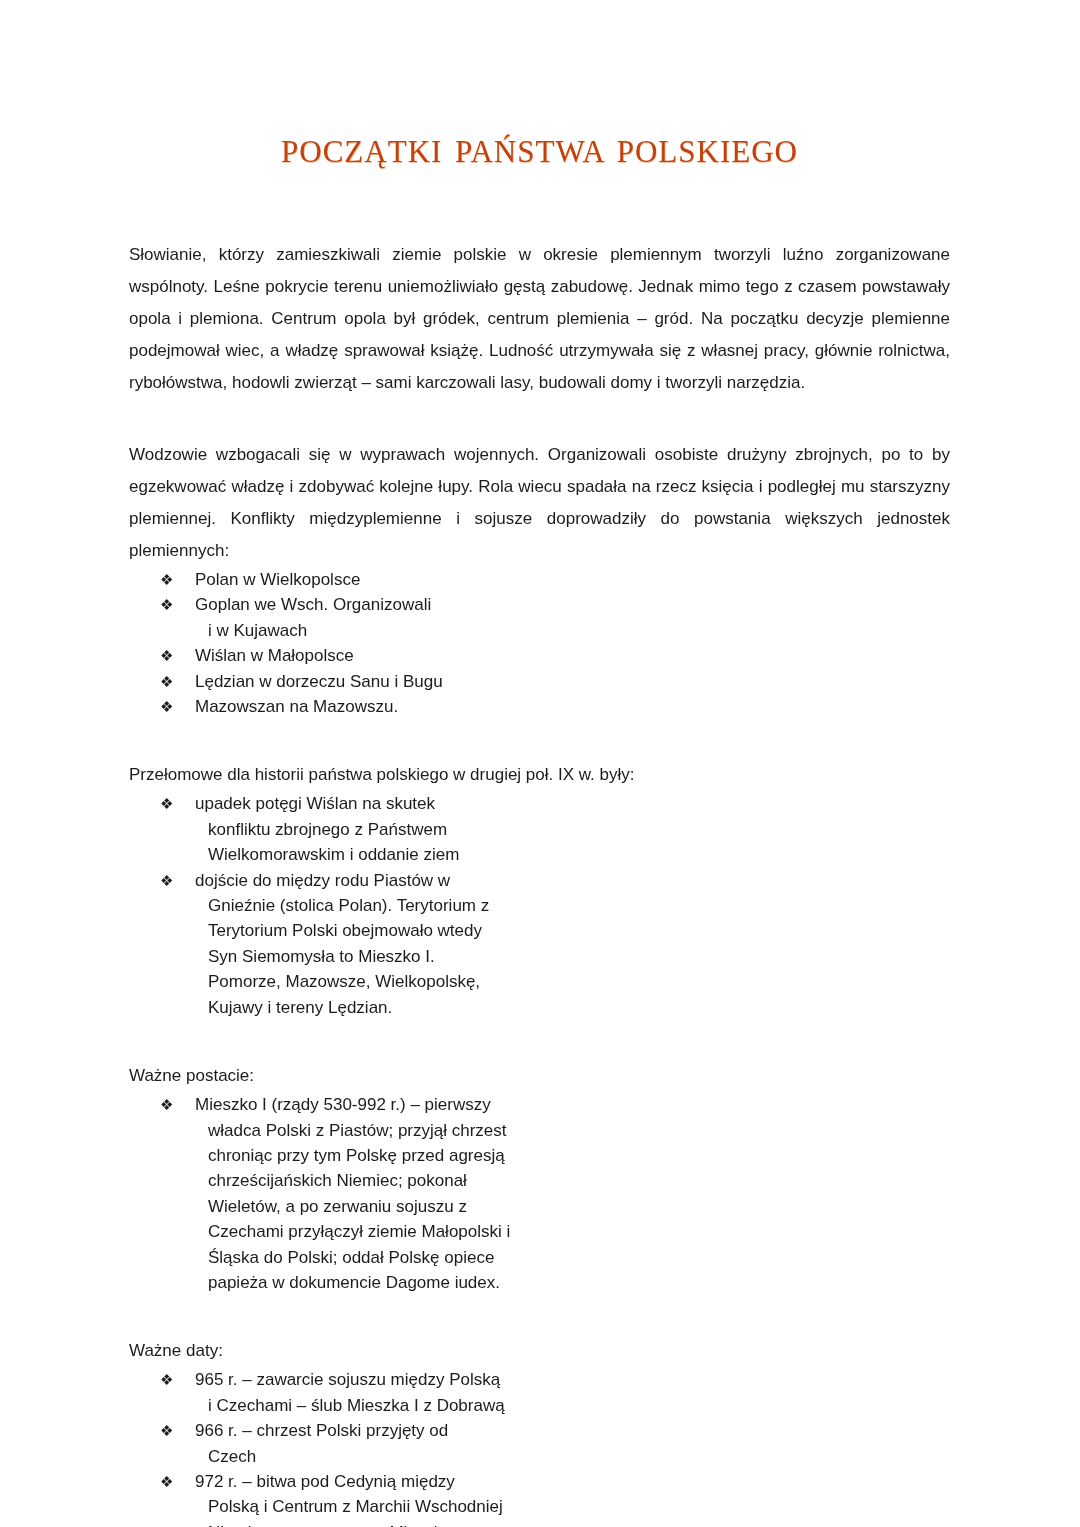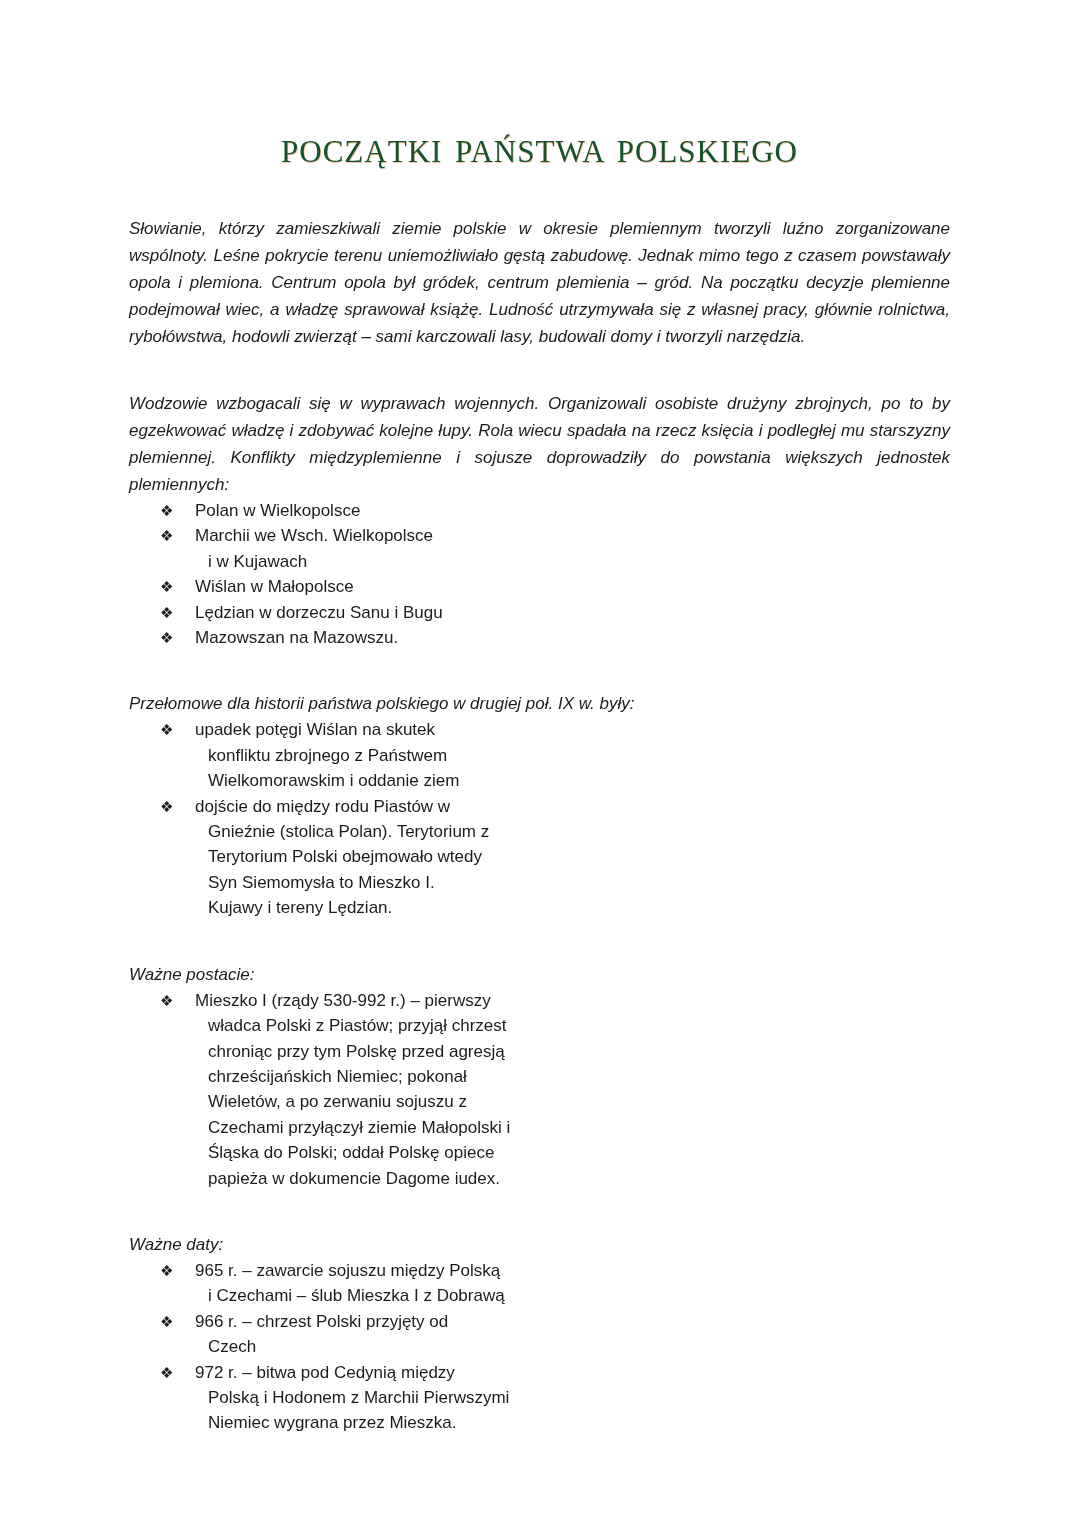"POCZĄTKI PAŃSTWA POLSKIEGO" .doc-title { color: #14532d -> #c2410c; margin: 136px 0 48px 0 -> 136px 0 72px 0 }
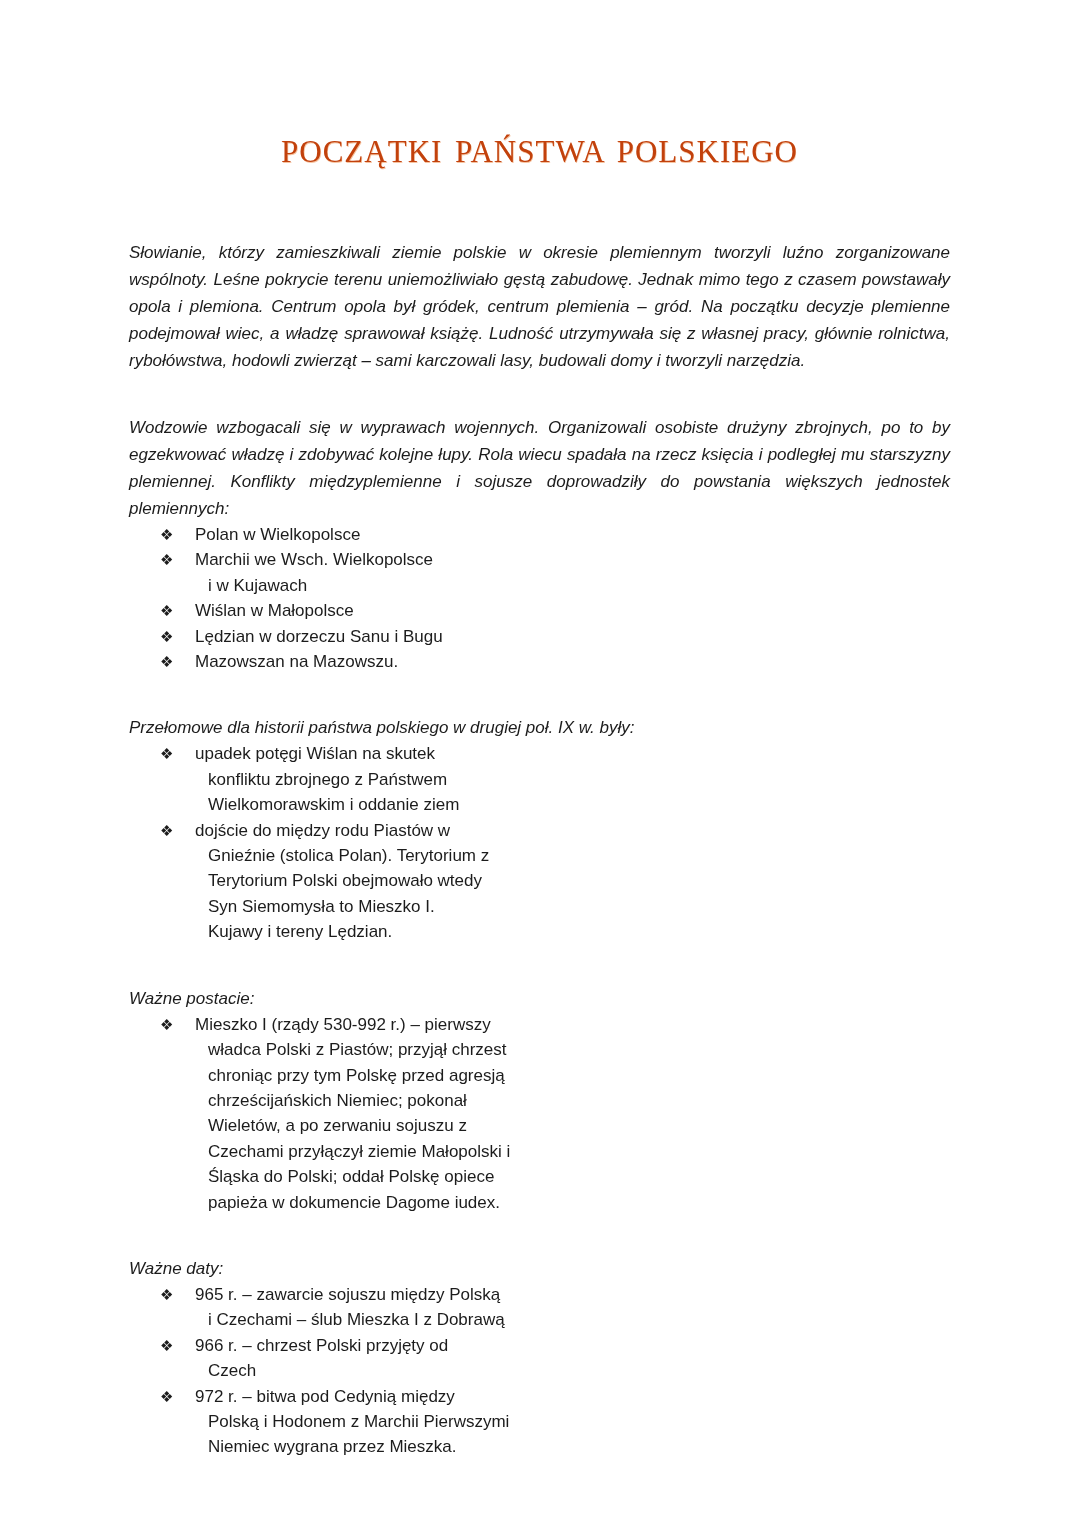"Słowianie, którzy zamieszkiwali ziemie" .para { font-style: italic -> none; line-height: 27px -> 32px }
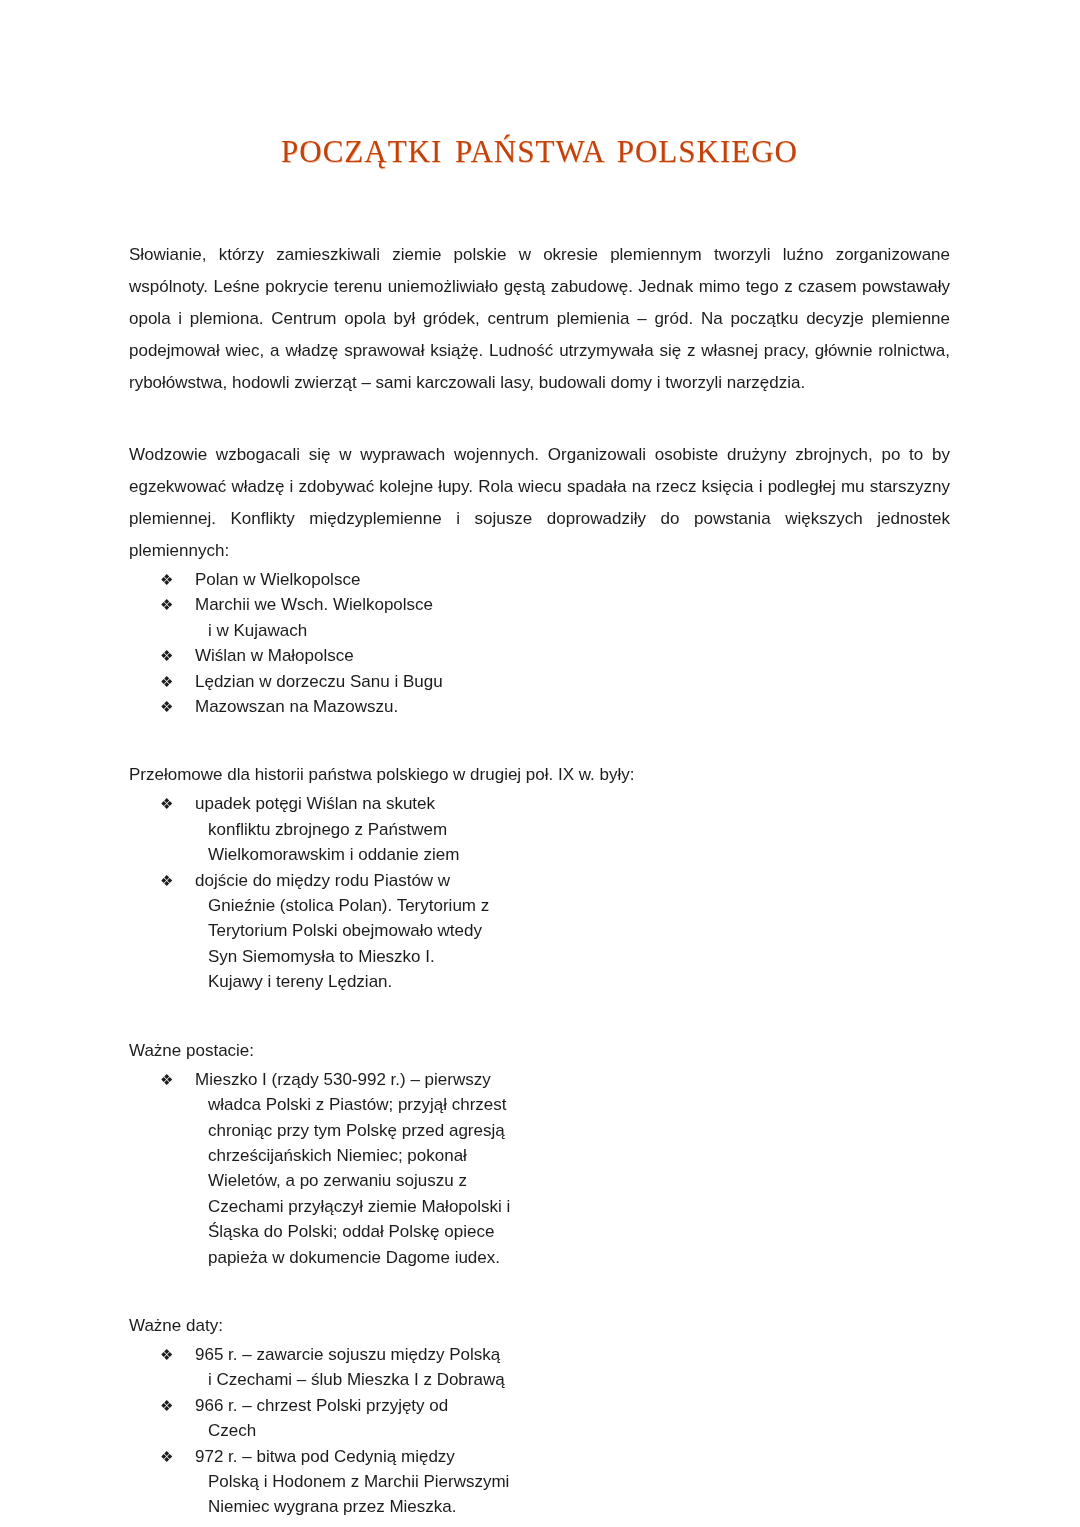"Marchii we Wsch. Wielkopolsce" span { text: Marchii we Wsch. Wielkopolsce -> Goplan we Wsch. Organizowali }
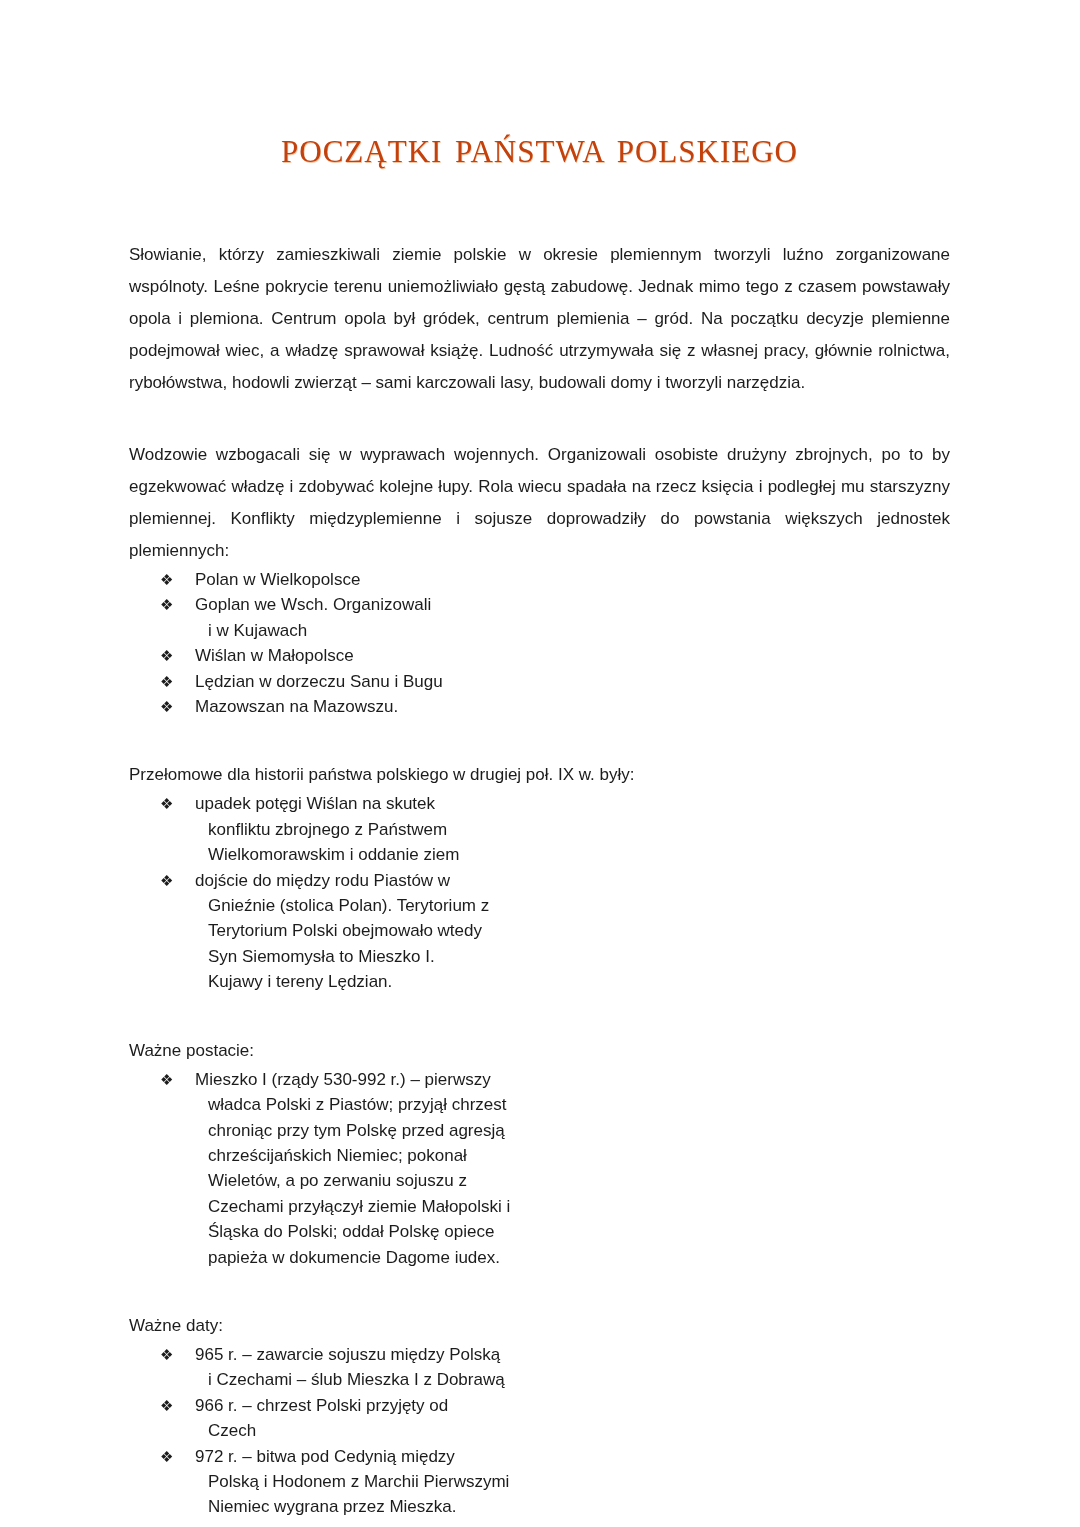"Pomorze, Mazowsze, Wielkopolskę," div.li-cont { html: none -> <div><span>Pomorze, Mazowsze, Wielkopolskę,</span></div> }
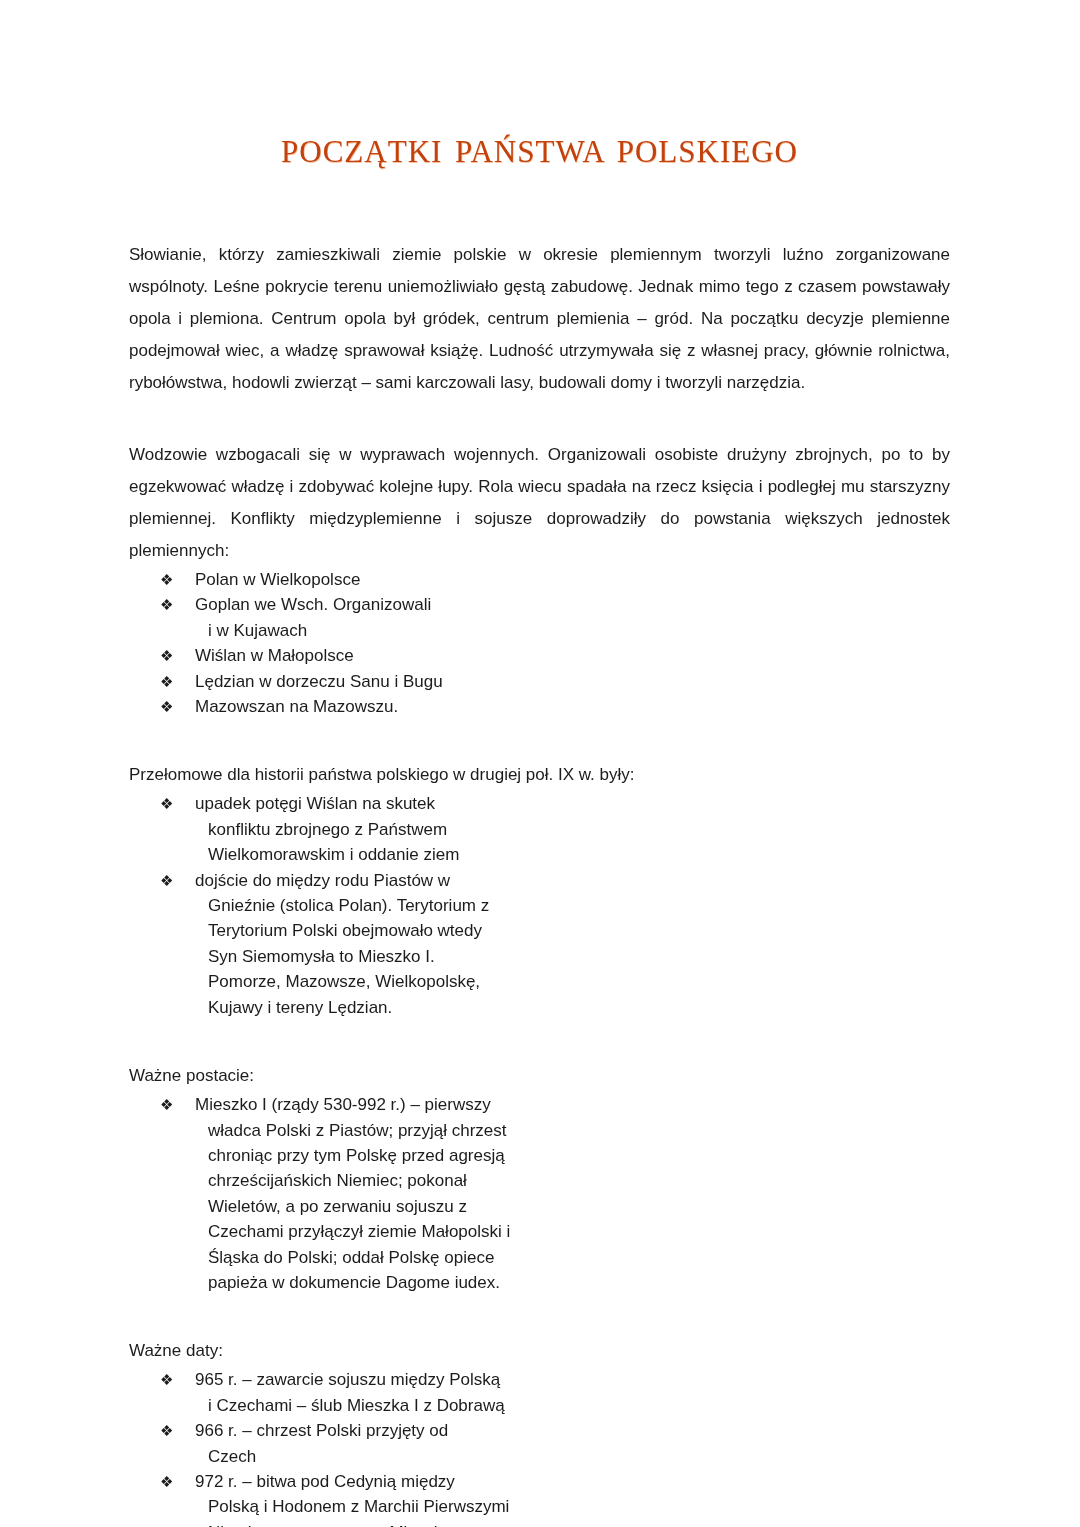"Polską i Hodonem z Marchii" span { text: Hodonem z Marchii Pierwszymi -> Centrum z Marchii Wschodniej }
